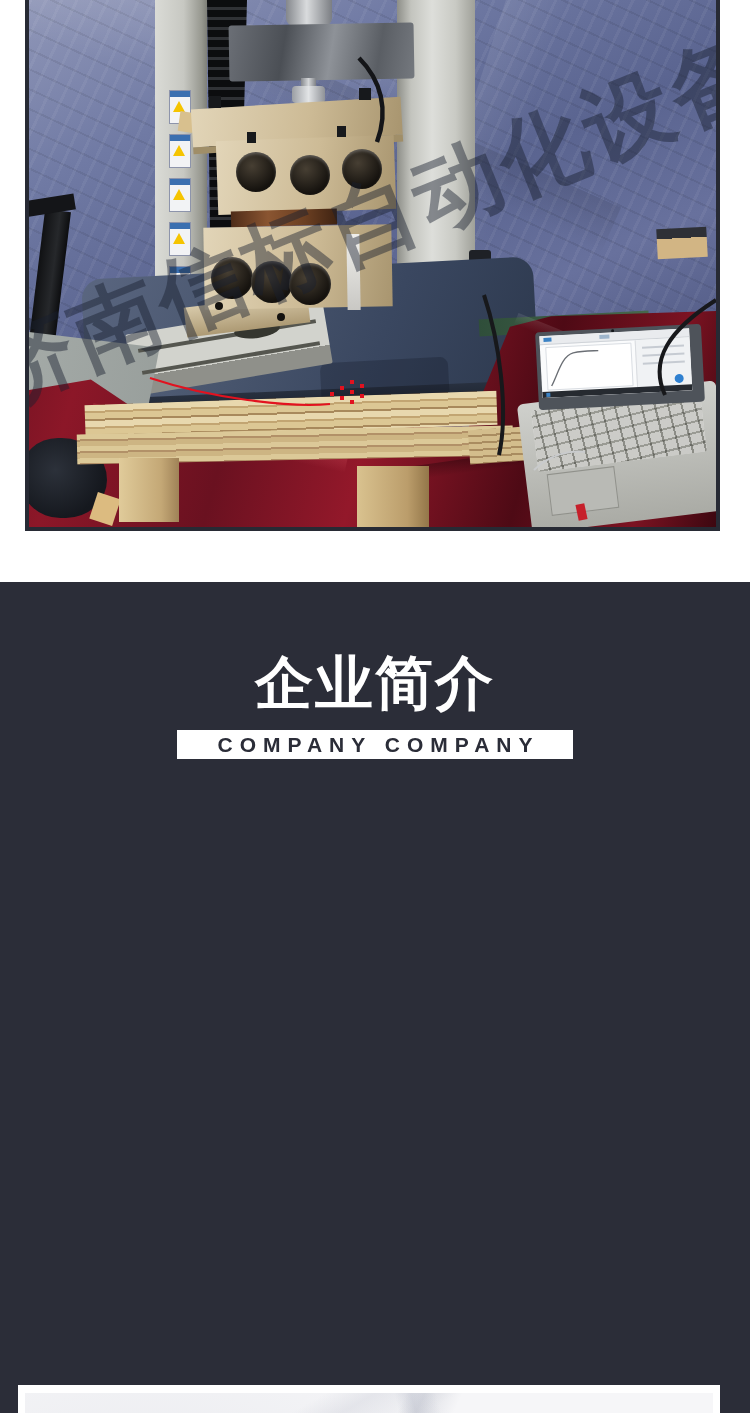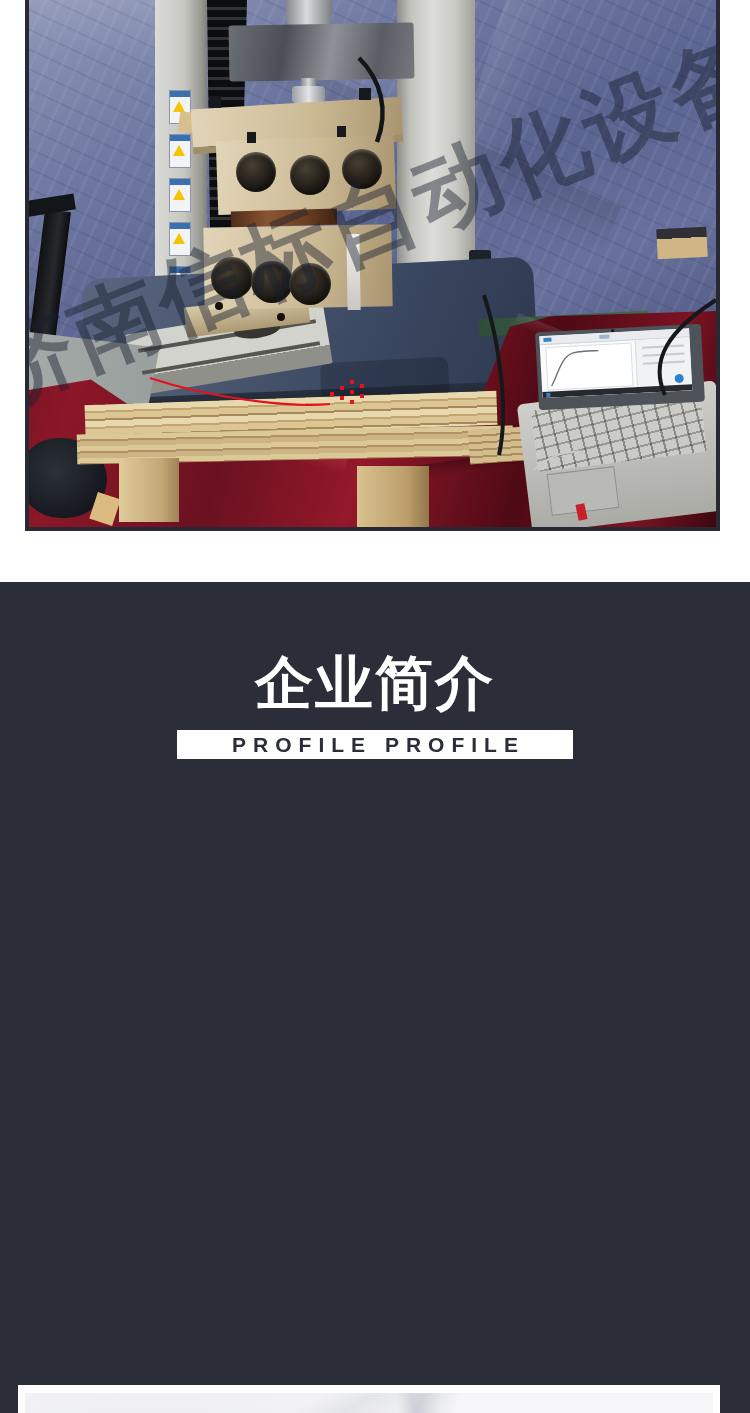"PROFILE PROFILE" span { text: PROFILE PROFILE -> COMPANY COMPANY }
